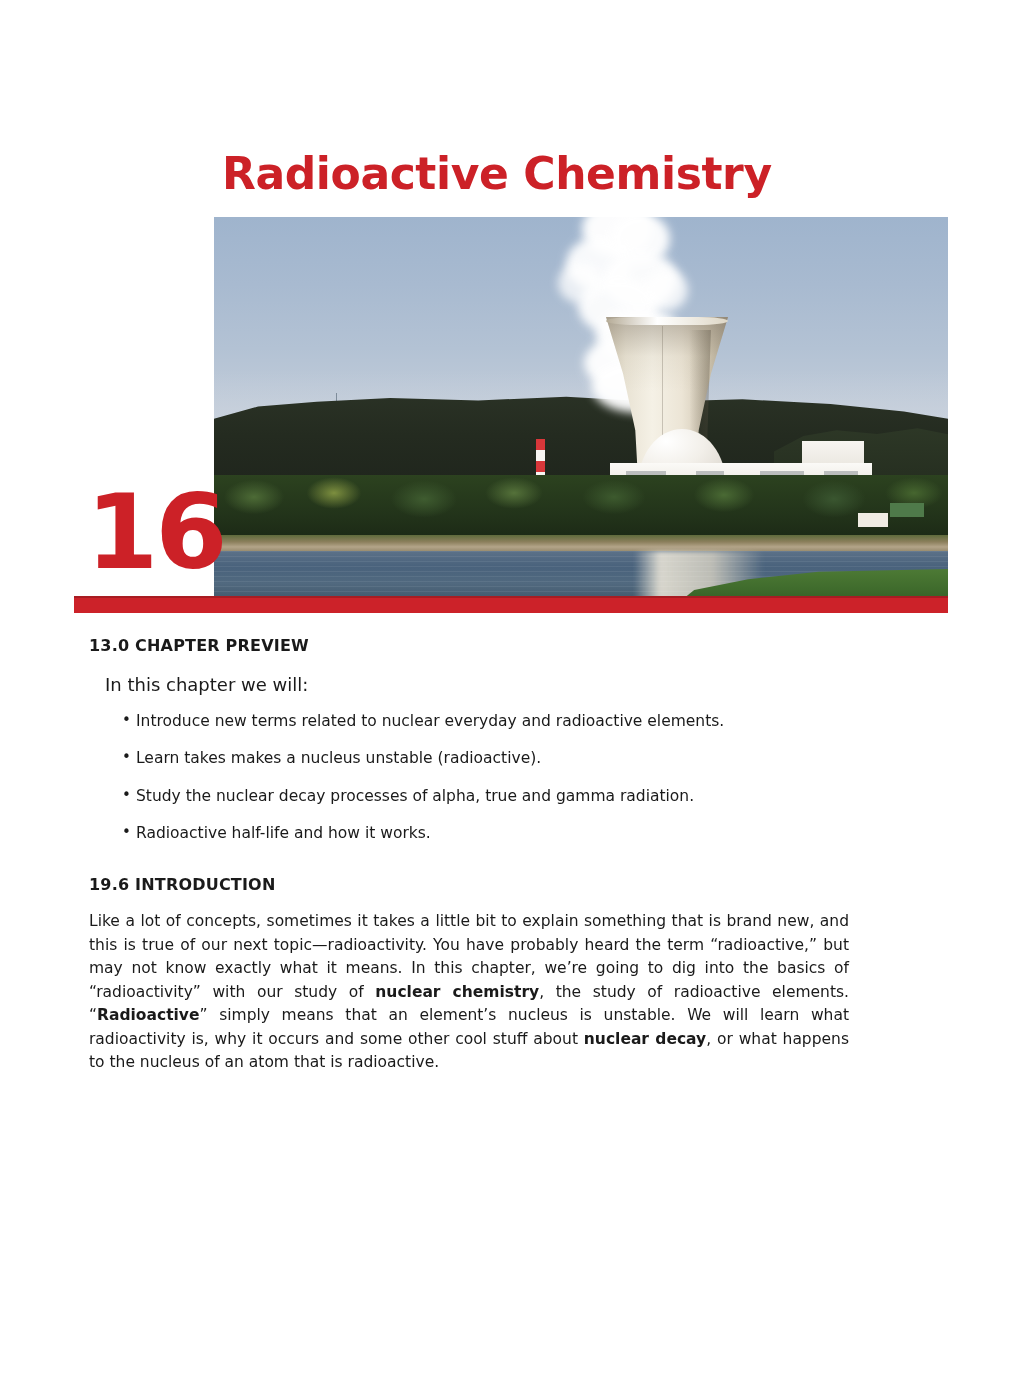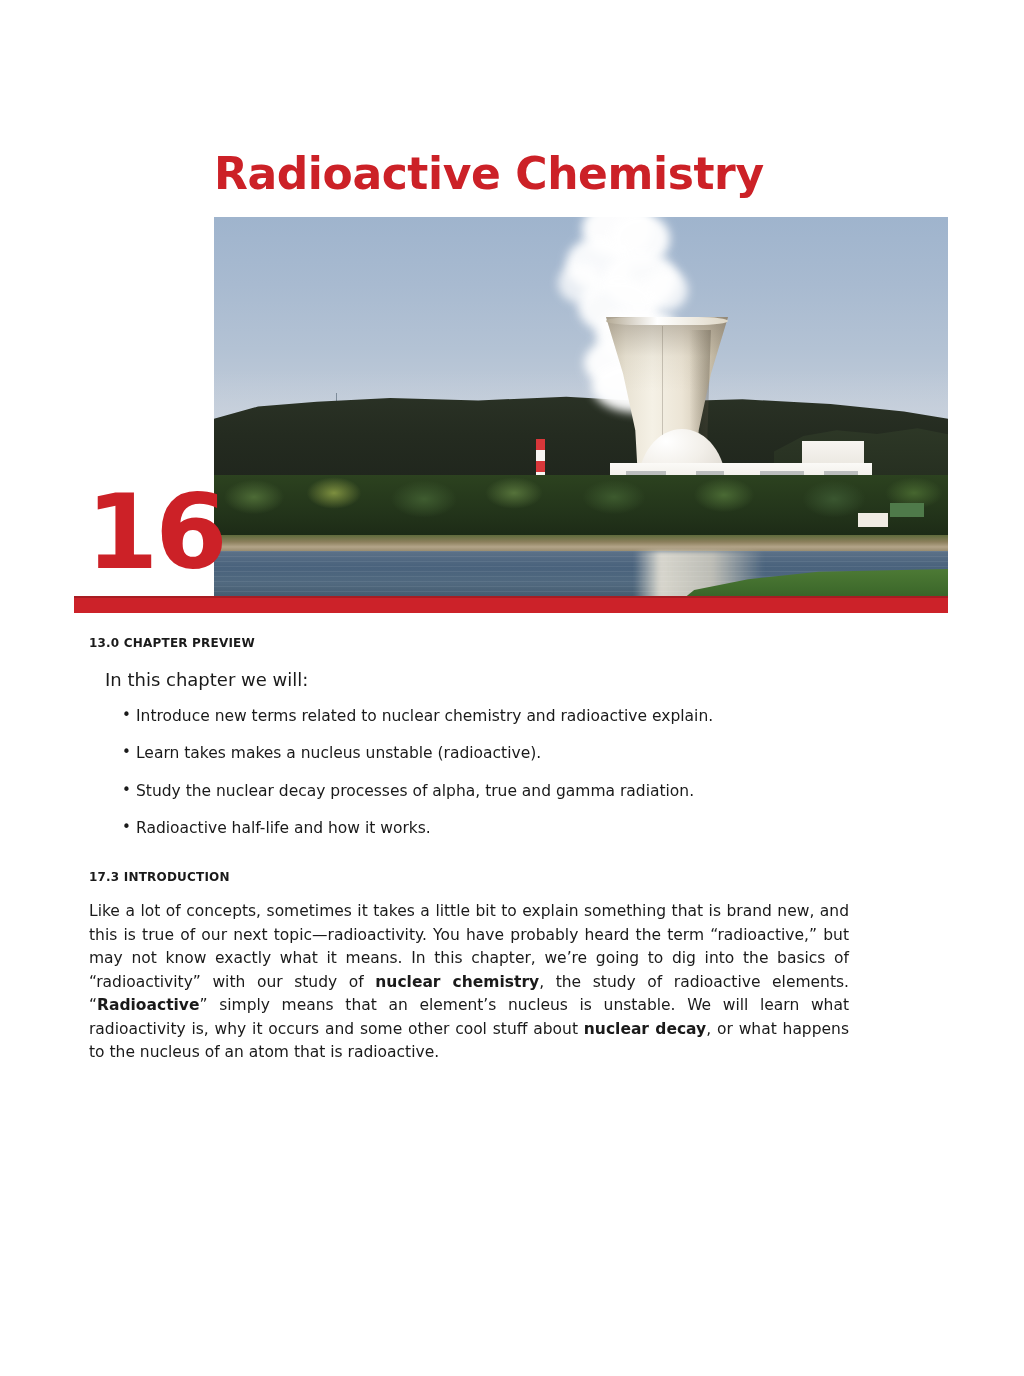"Radioactive Chemistry" .chapter-title { left: 214px -> 222px }
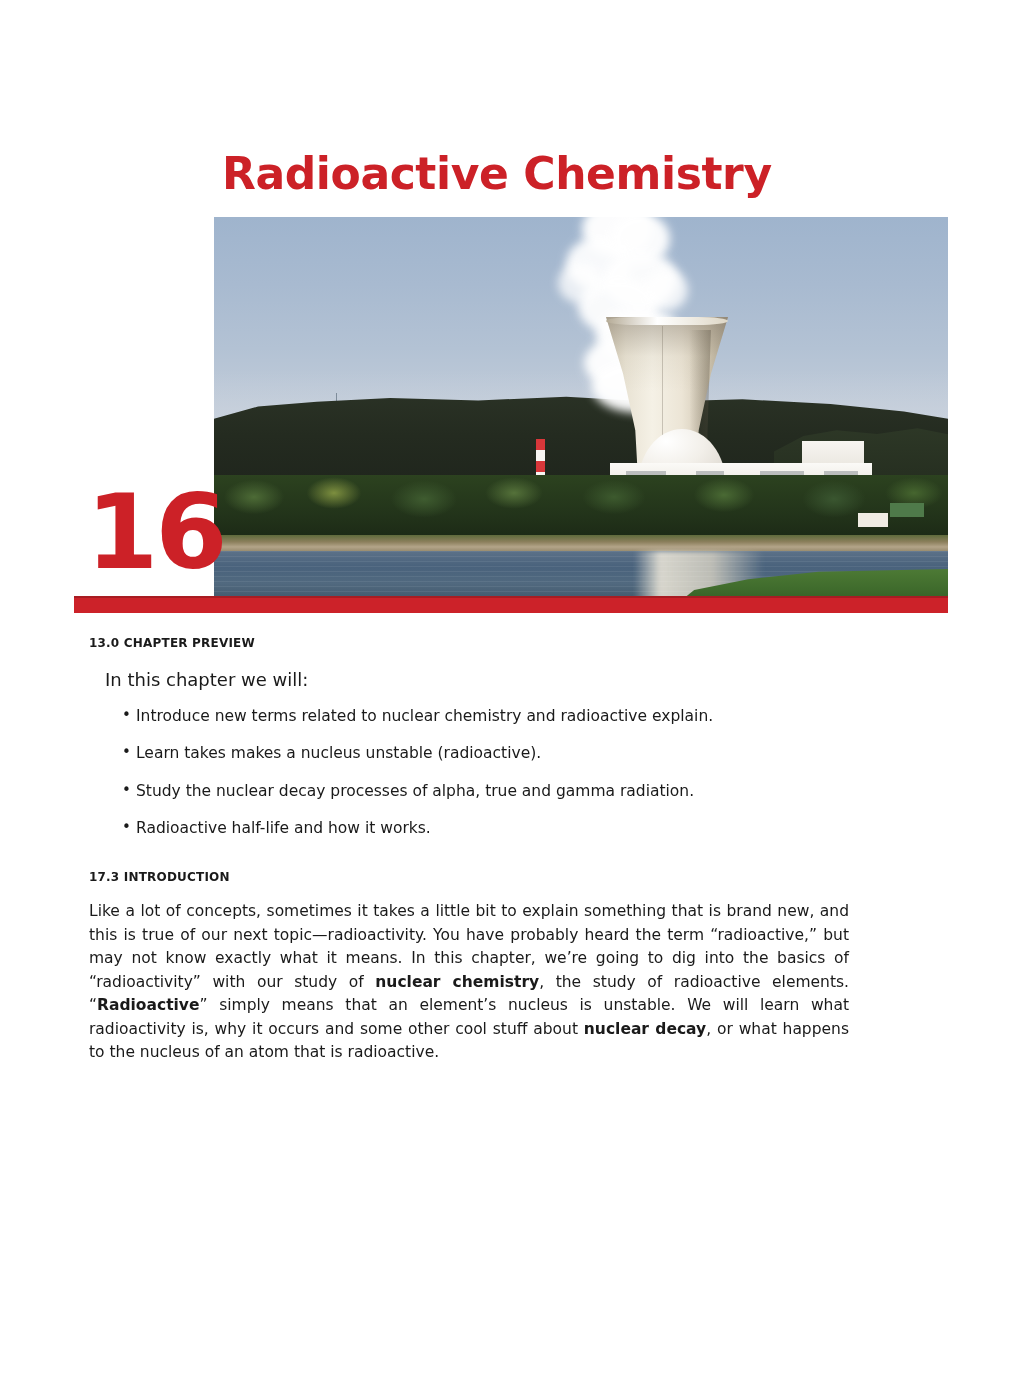"13.0 CHAPTER PREVIEW" h2.section-head { font-size: 12px -> 16px }
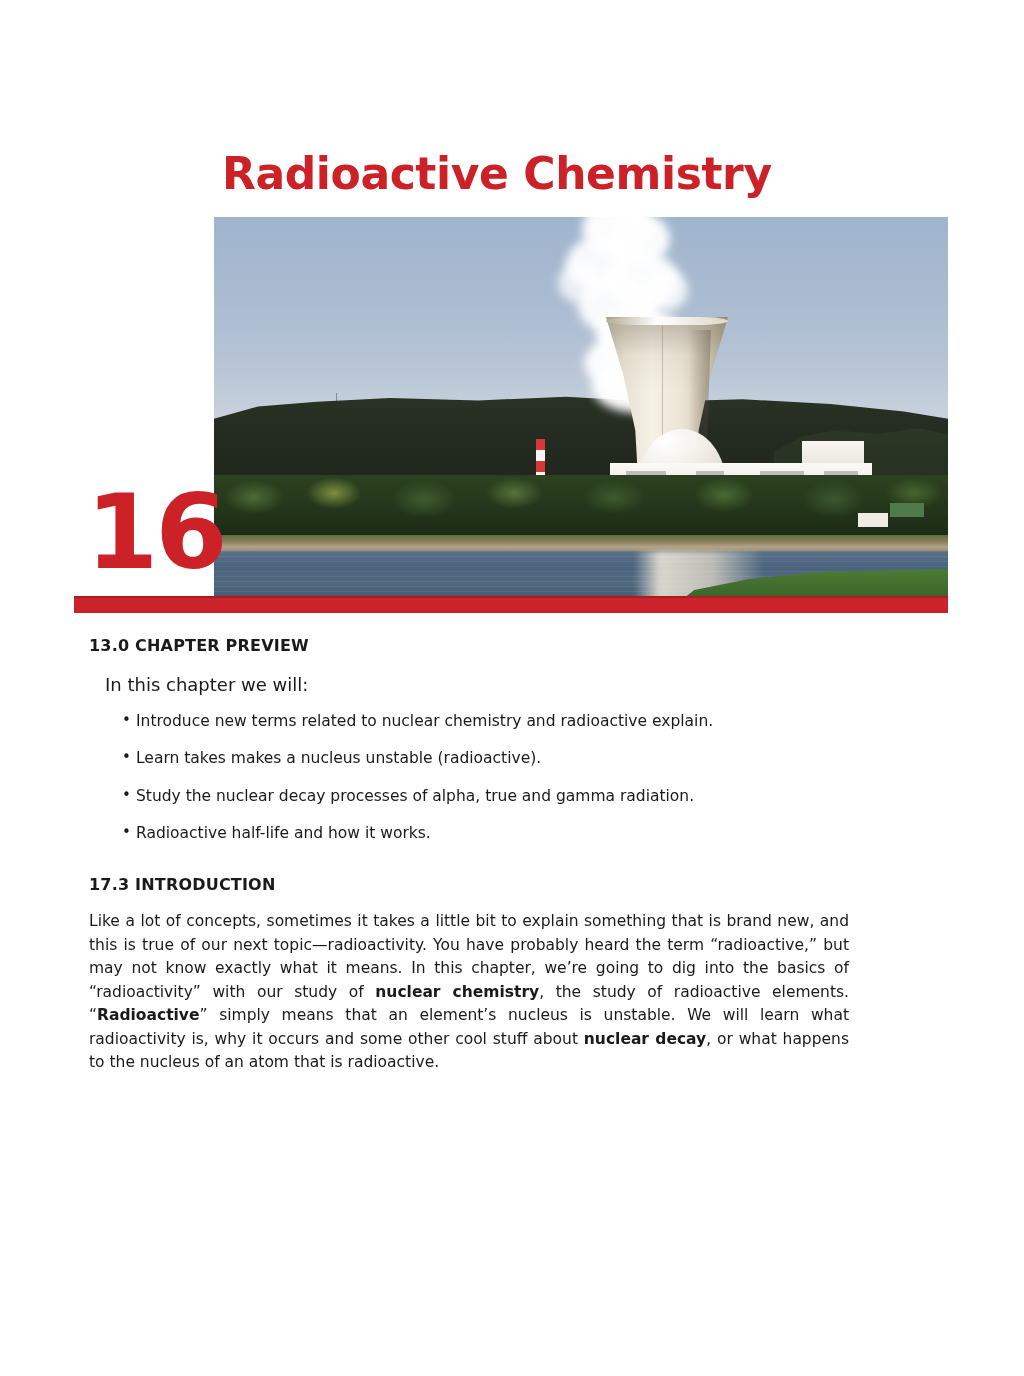"Introduce new terms related to" li { text: chemistry and radioactive explain -> everyday and radioactive elements }
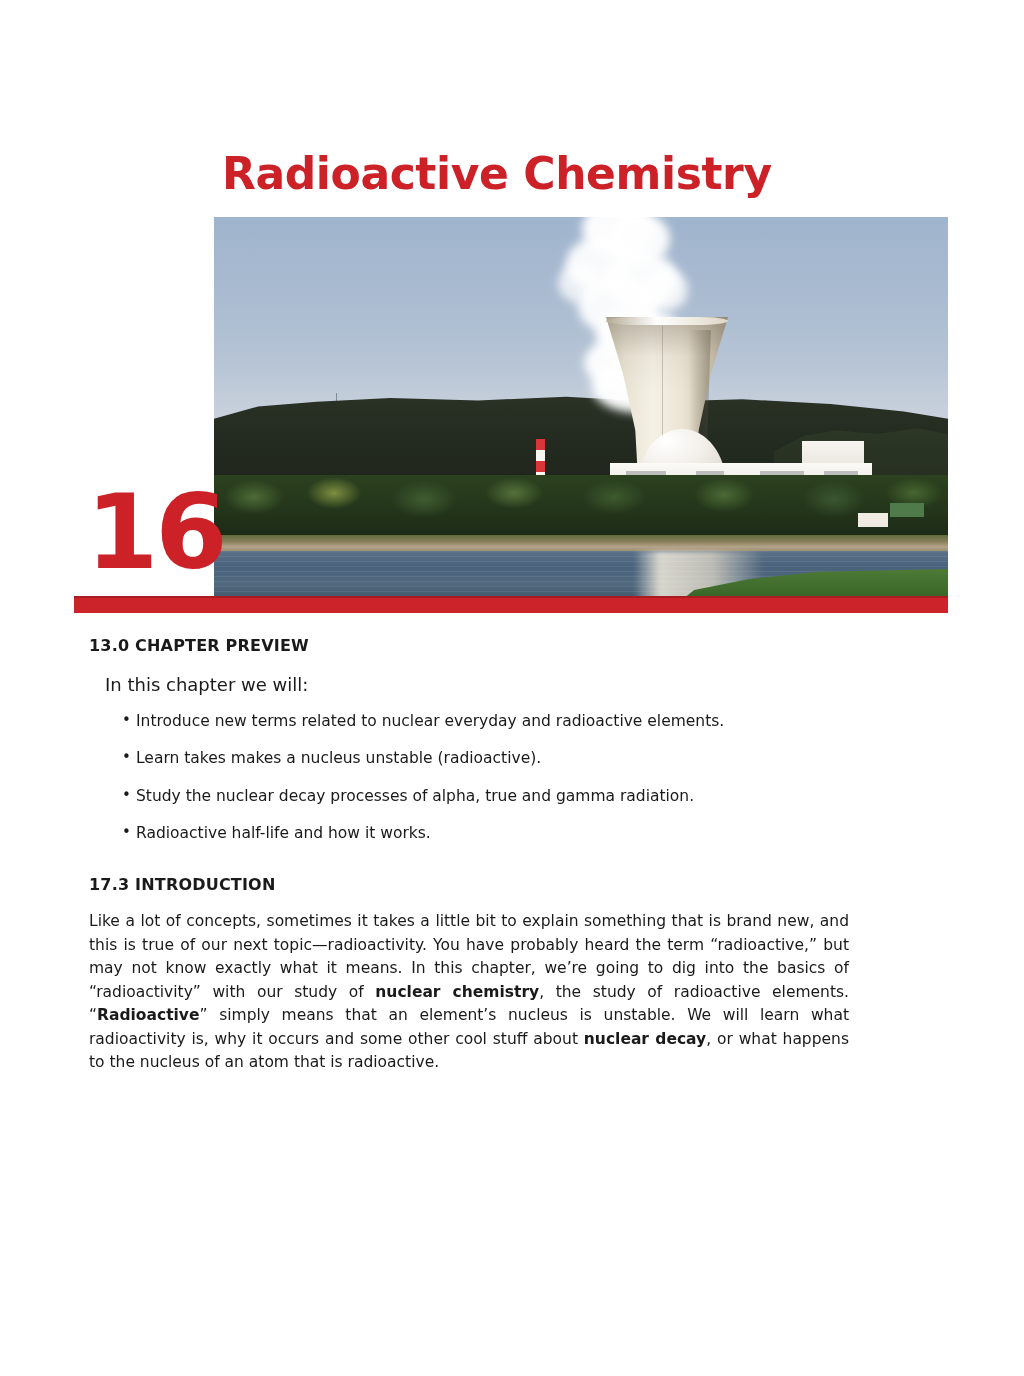"17.3 INTRODUCTION" h2.section-head { text: 17.3 -> 19.6 }
